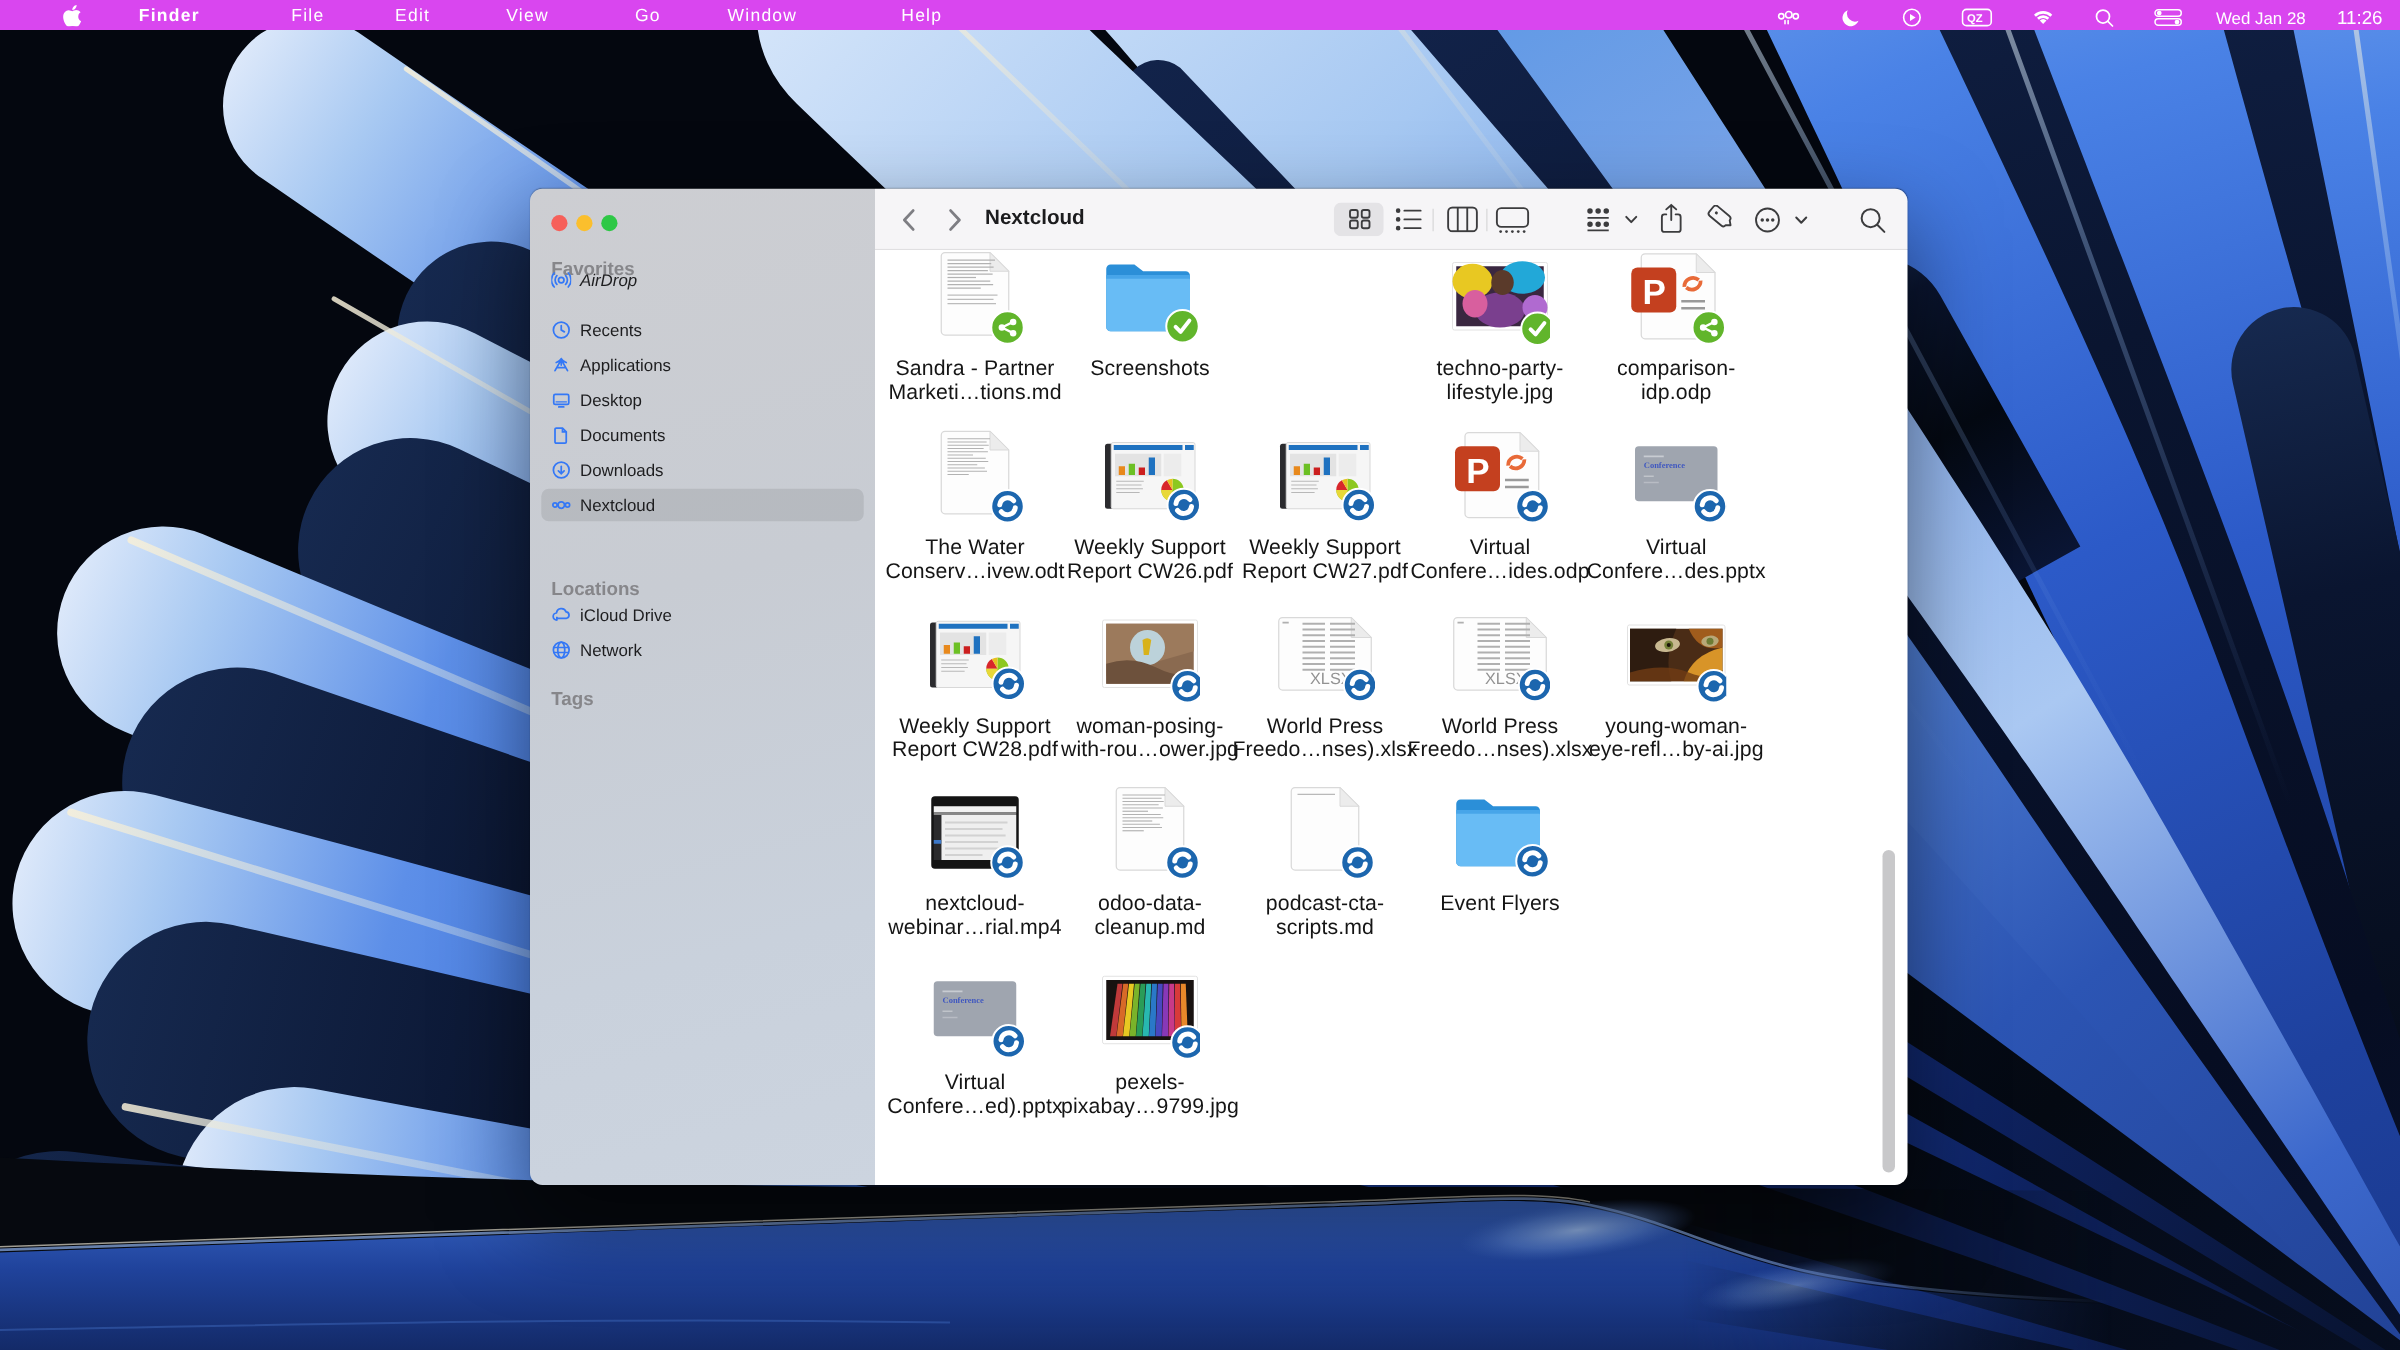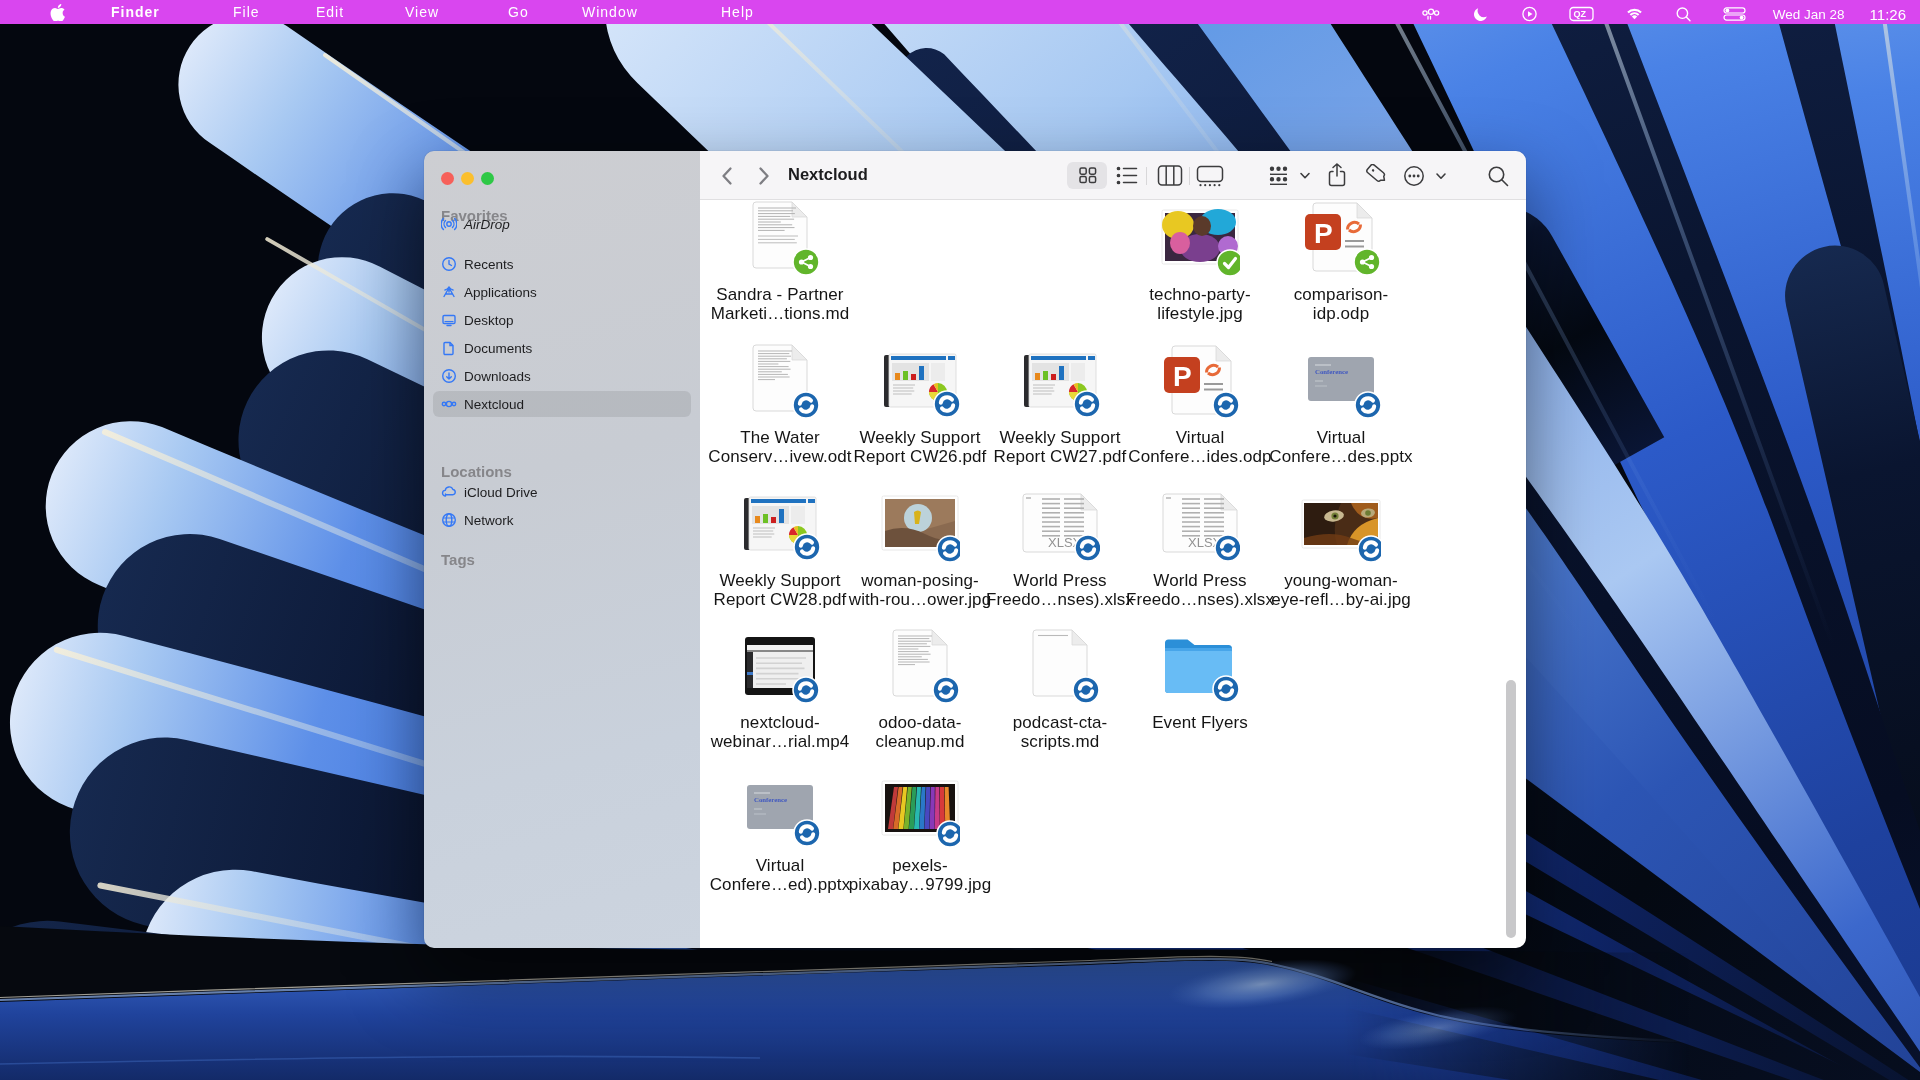"Screenshots" div.cell { html: none -> <div> <div><svg> <path></path> <rect></rect> <rect></rect> <circle></circle> <path></path> </svg></div> <div>Screenshots</div> </div> }
